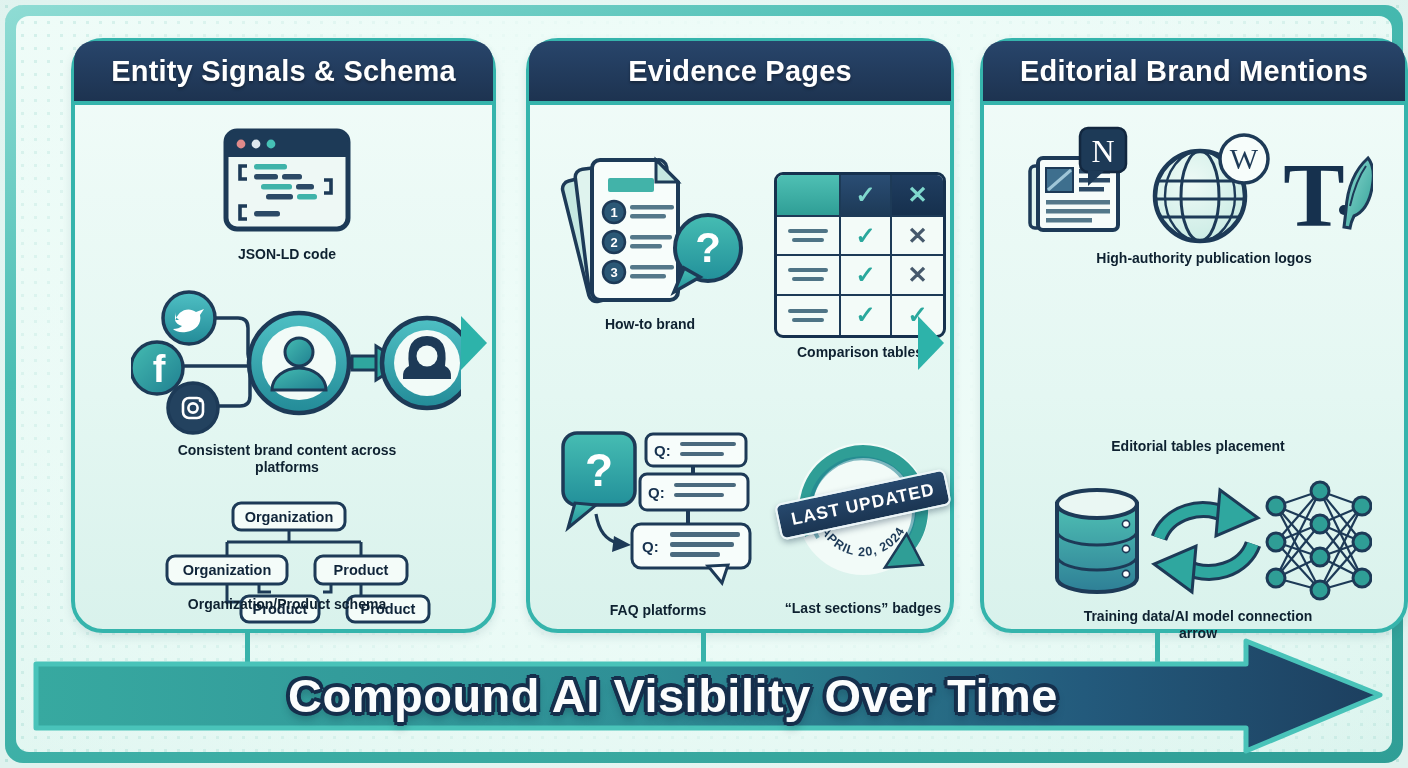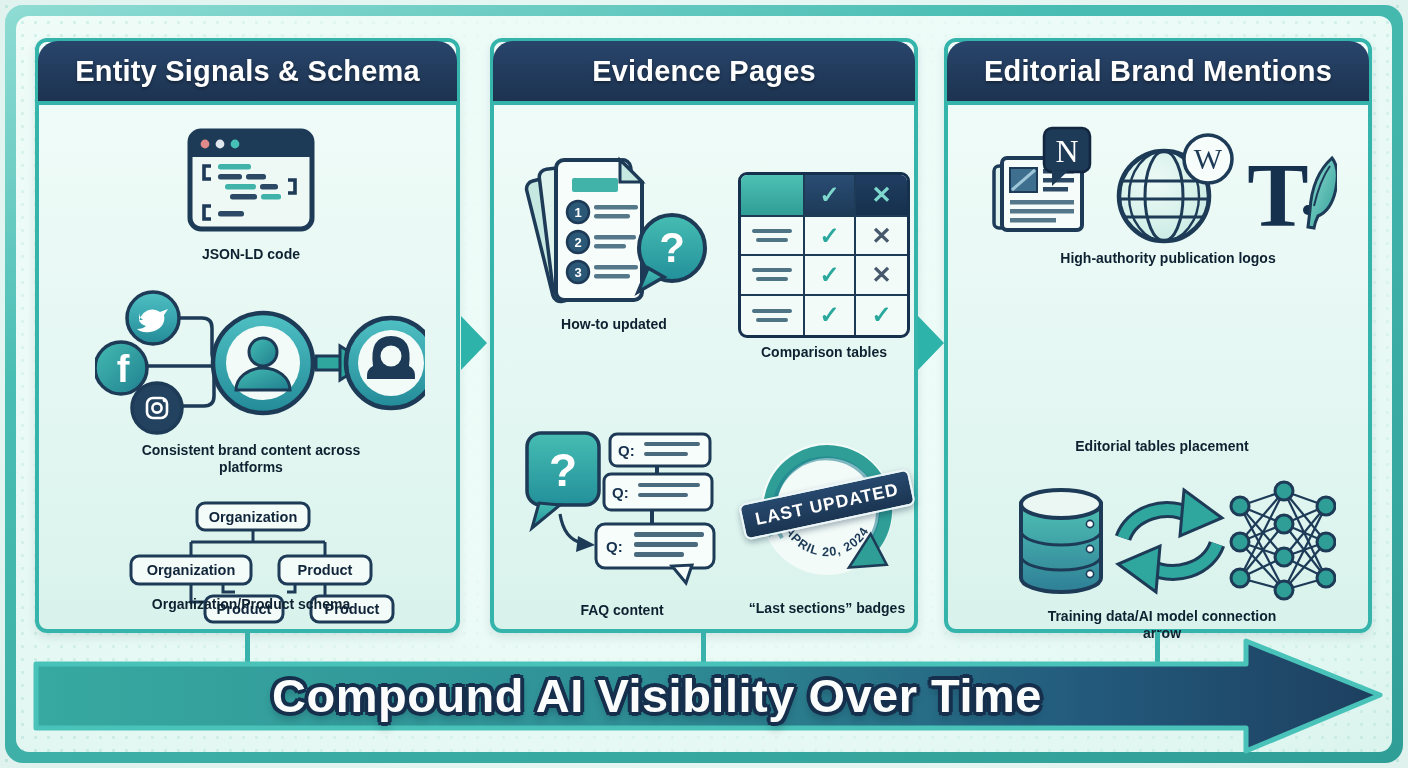"Entity Signals & Schema" .panel { border-radius: 12px -> 32px; margin-left: none -> 36px }
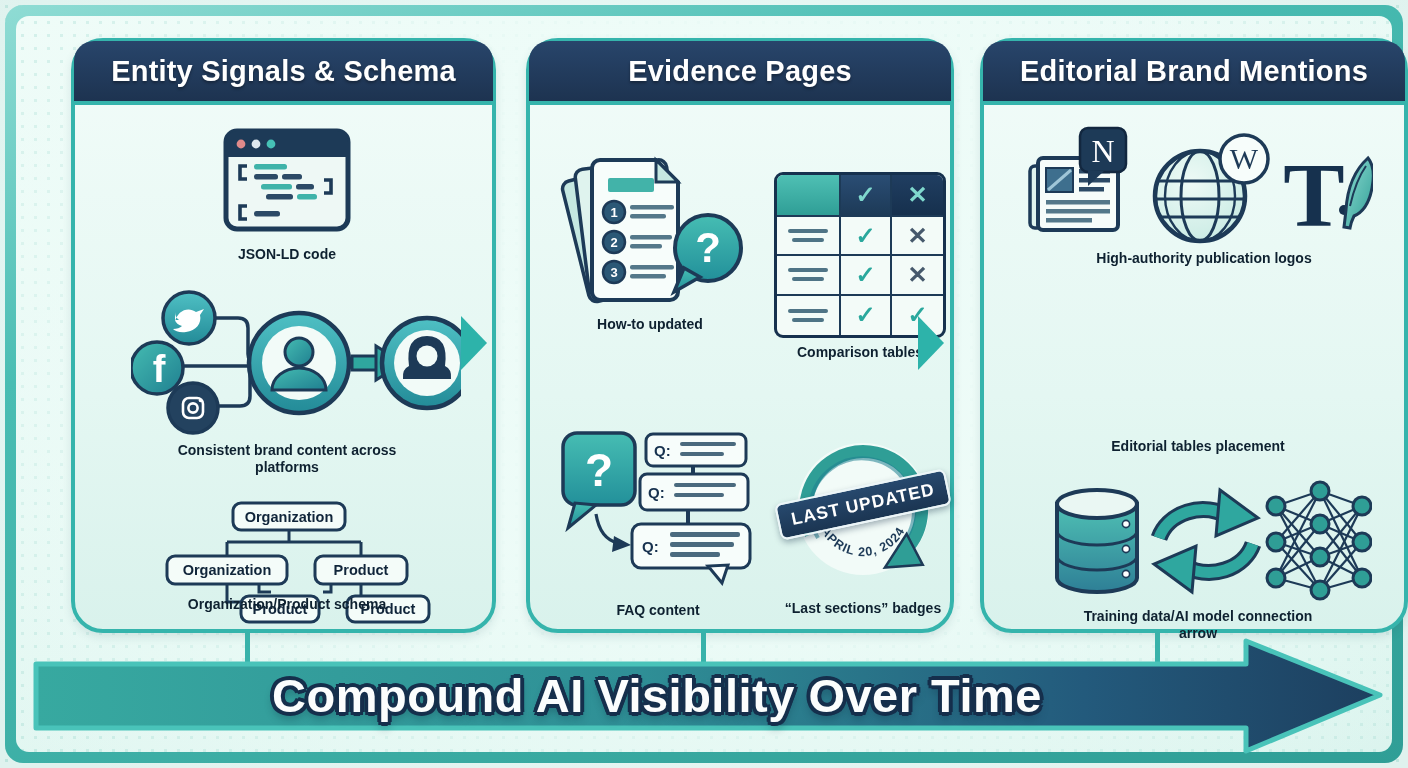"How-to updated" div.caption { text: updated -> brand }
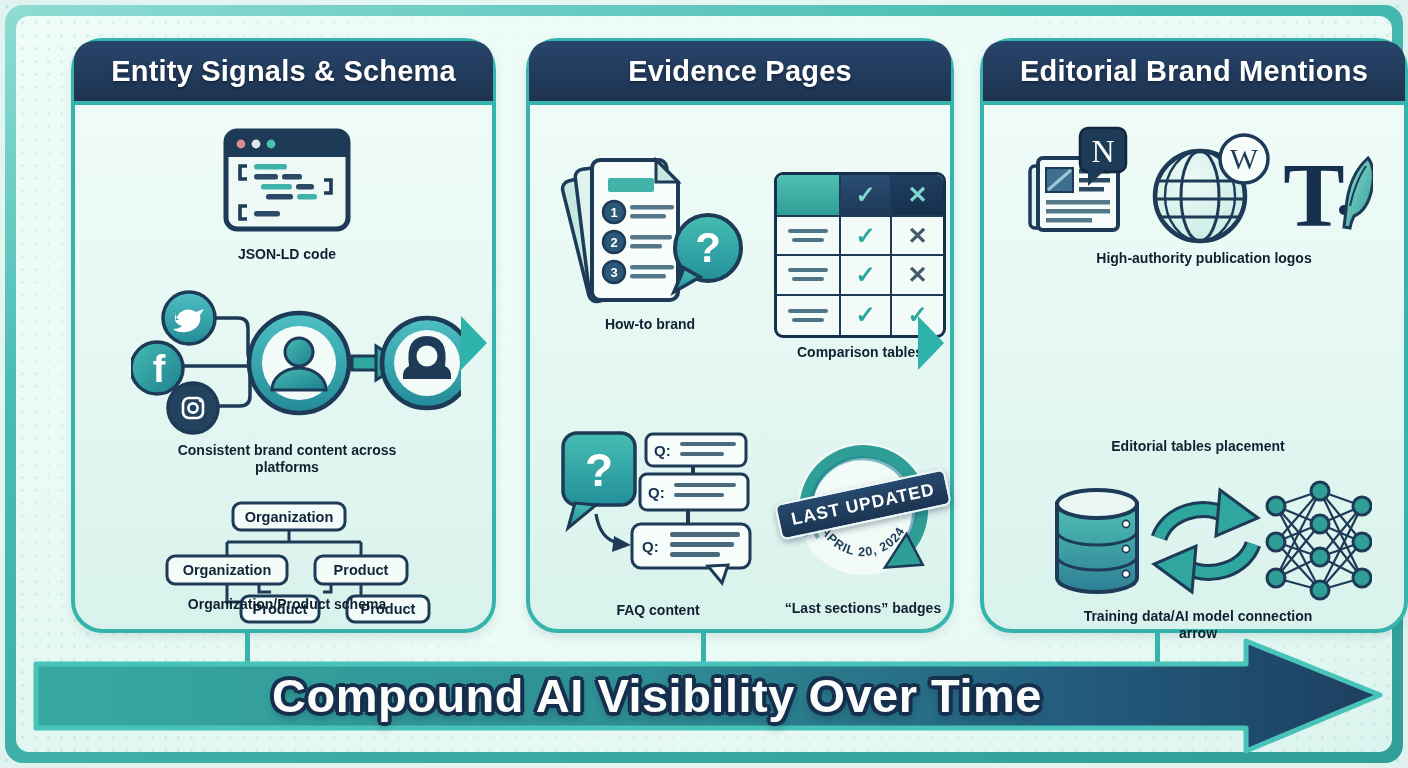"FAQ content" div.caption { text: content -> platforms }
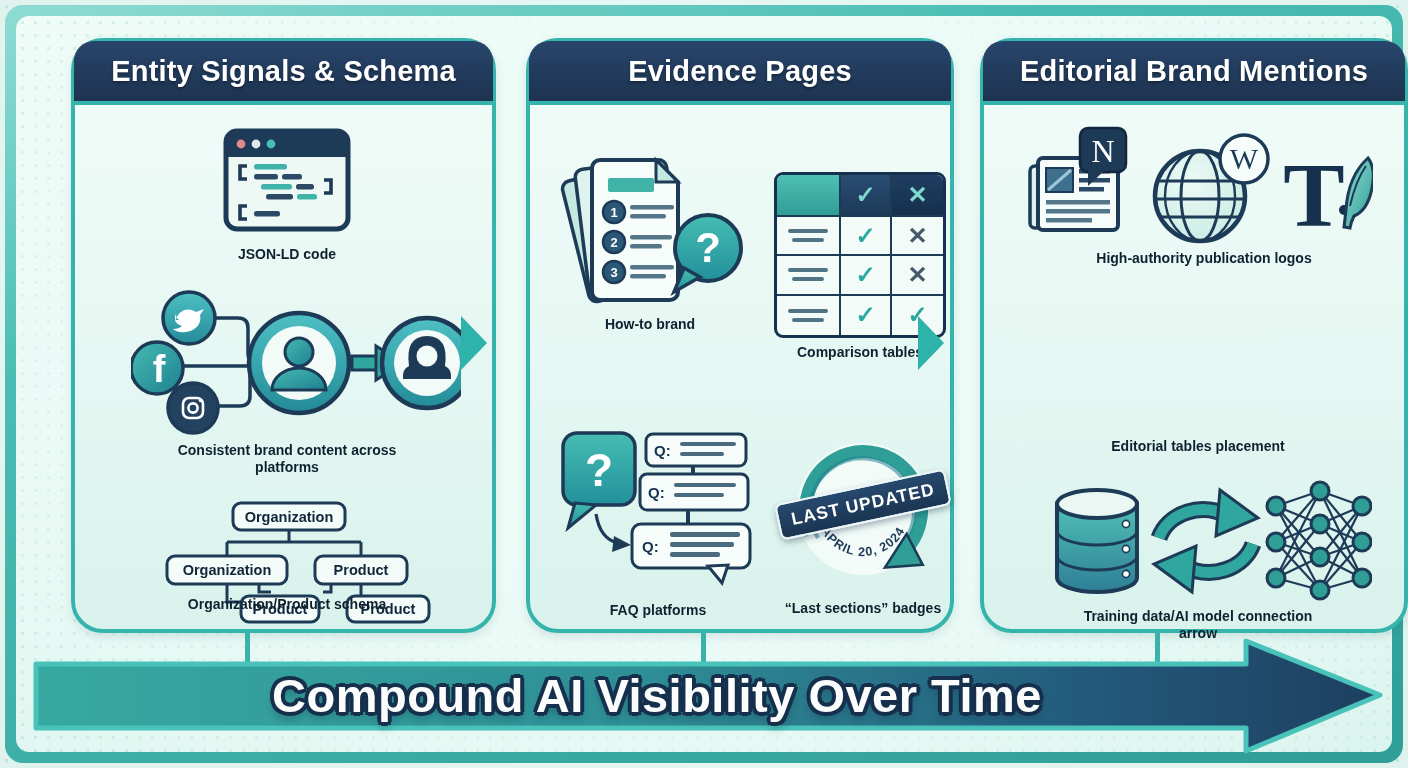"Compound AI Visibility Over Time" .banner-text { left: 12px -> 28px }
